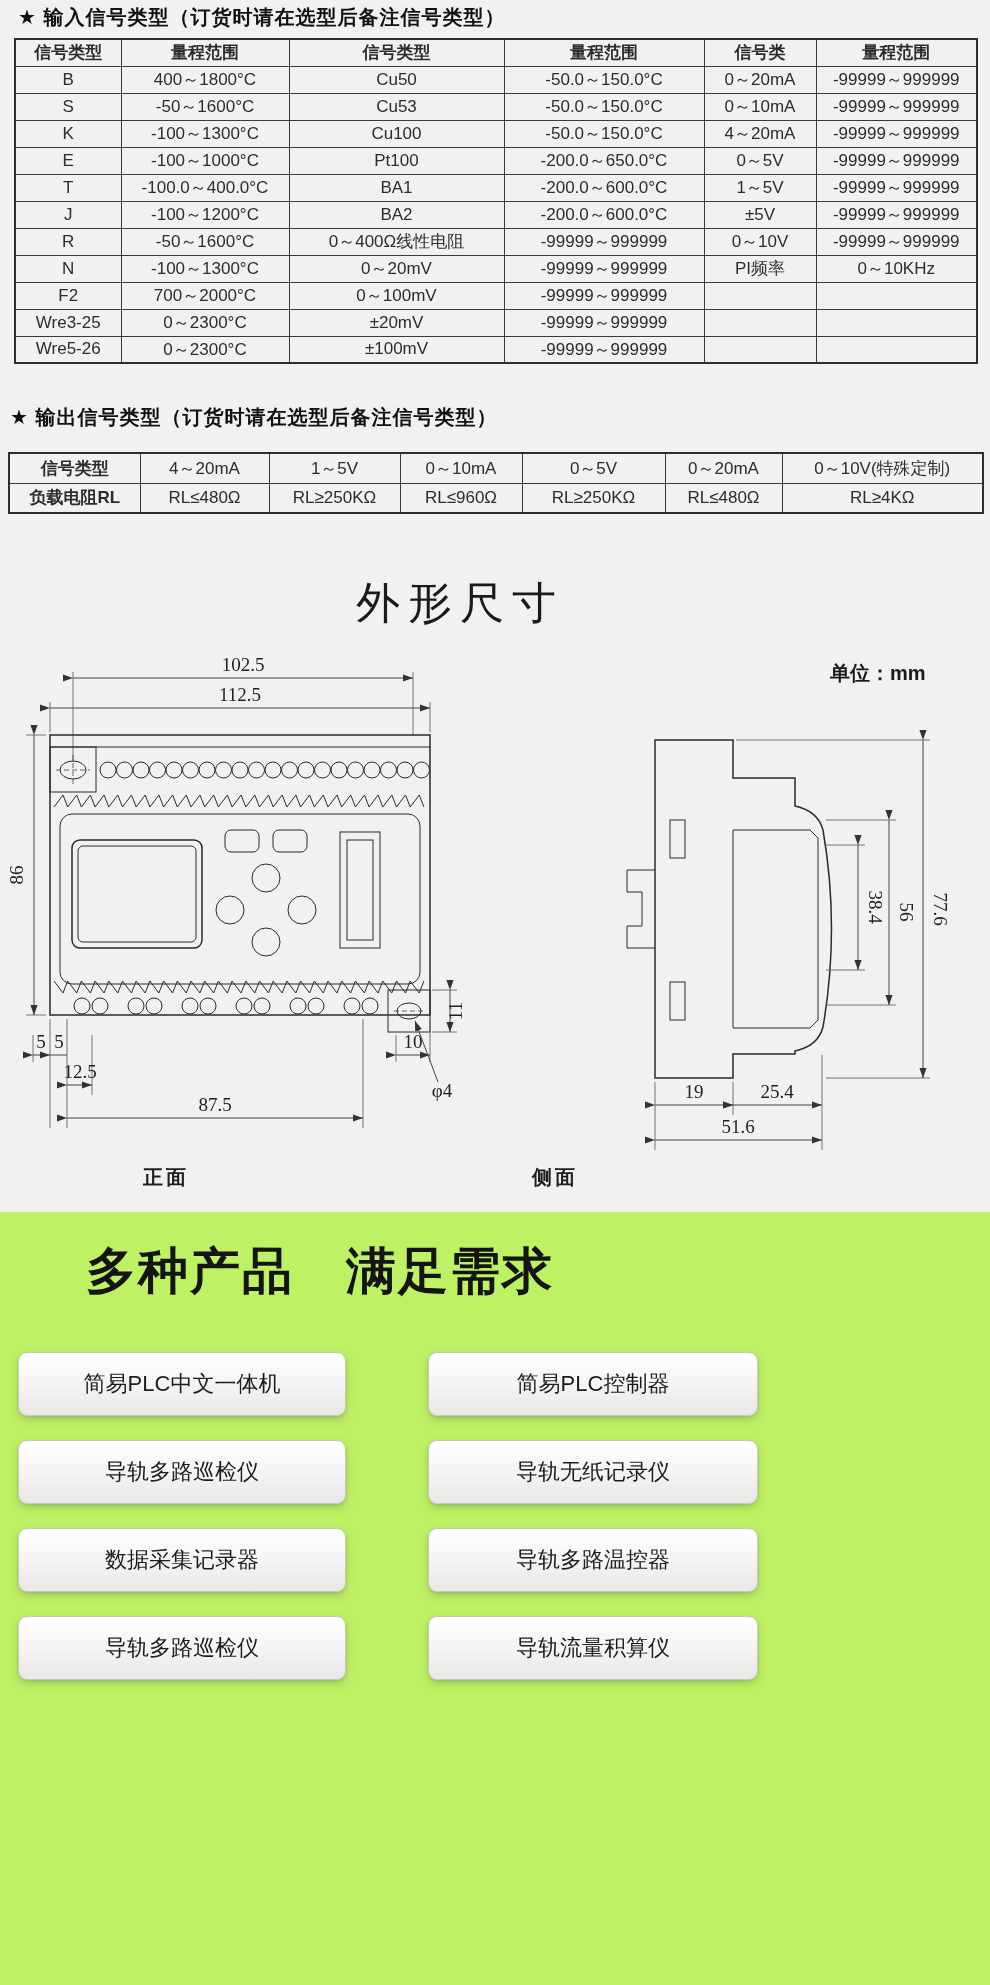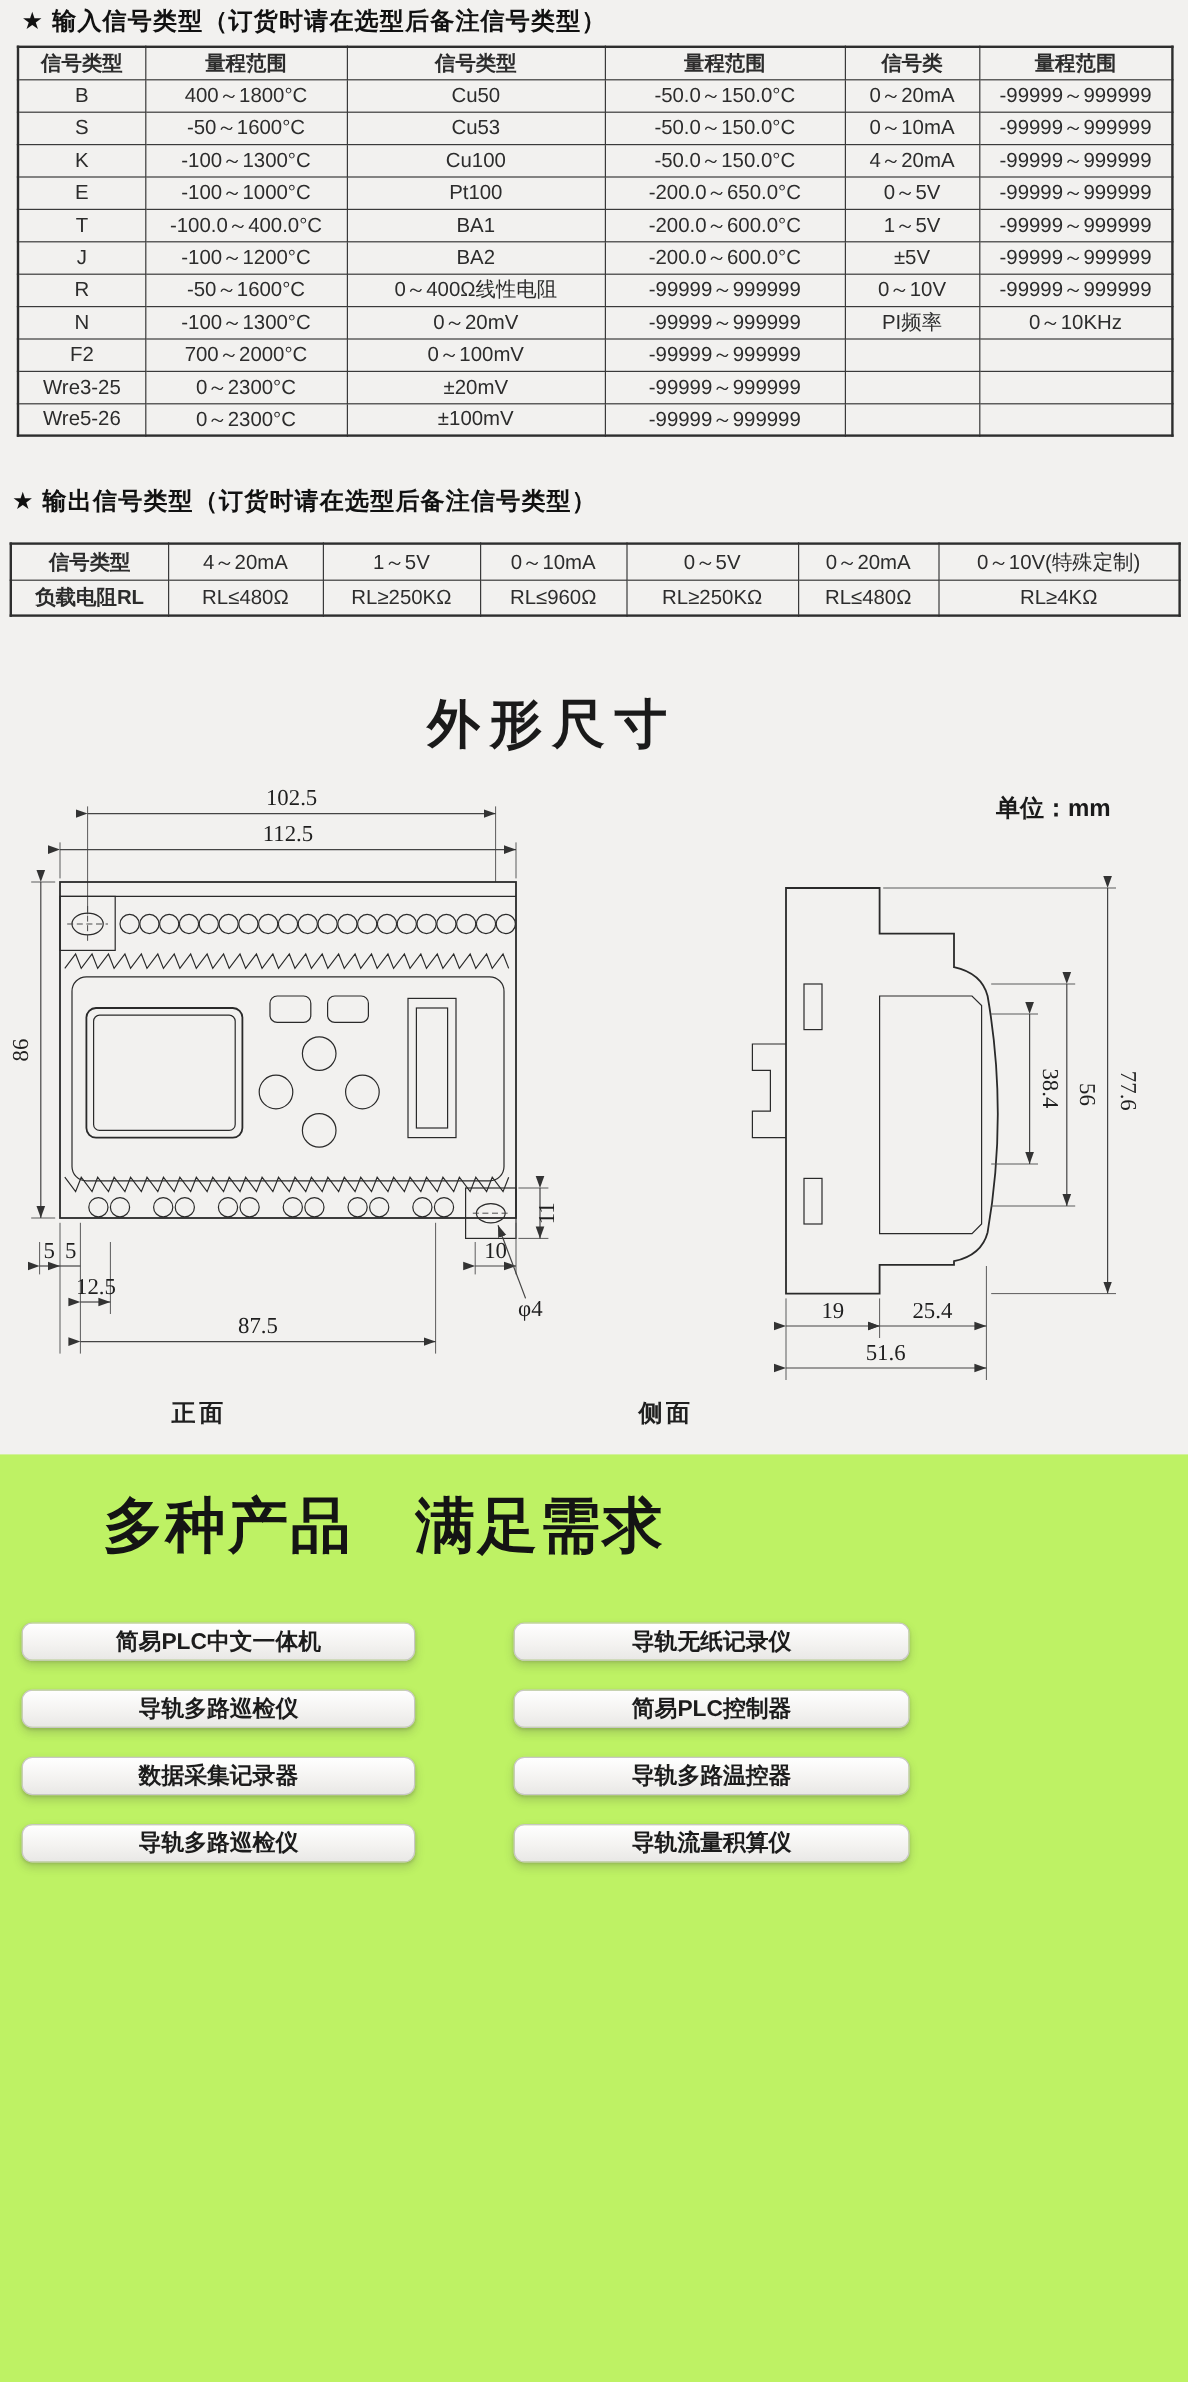"外形尺寸" .dim-heading { font-weight: bold -> normal }
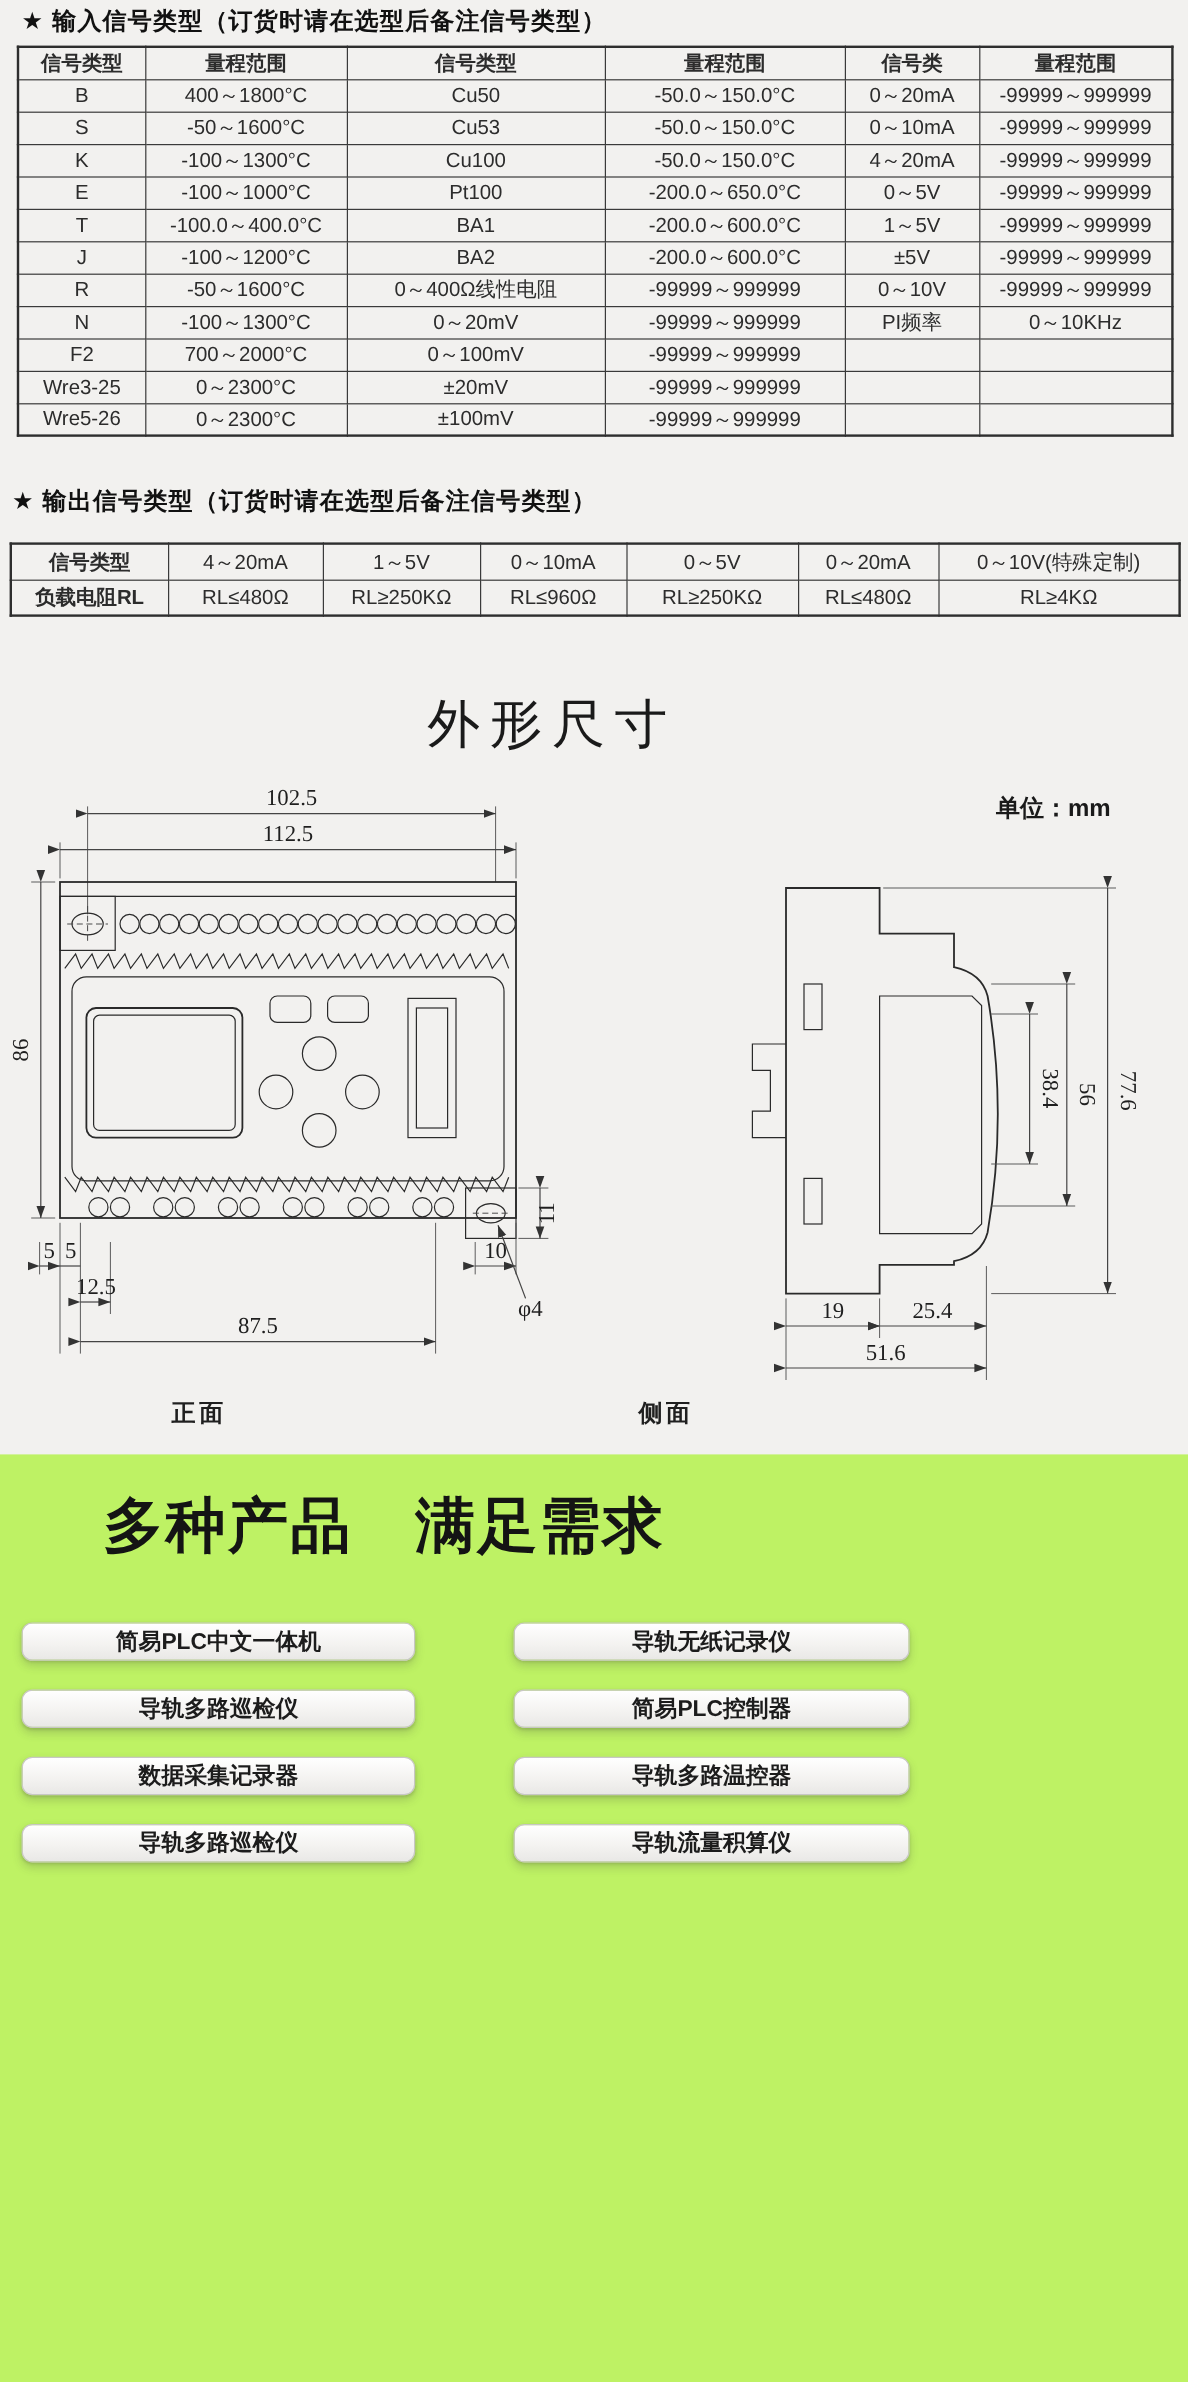"简易PLC中文一体机" .product-btn { font-size: 19px -> 22px; font-weight: 700 -> 400; height: 32px -> 64px }
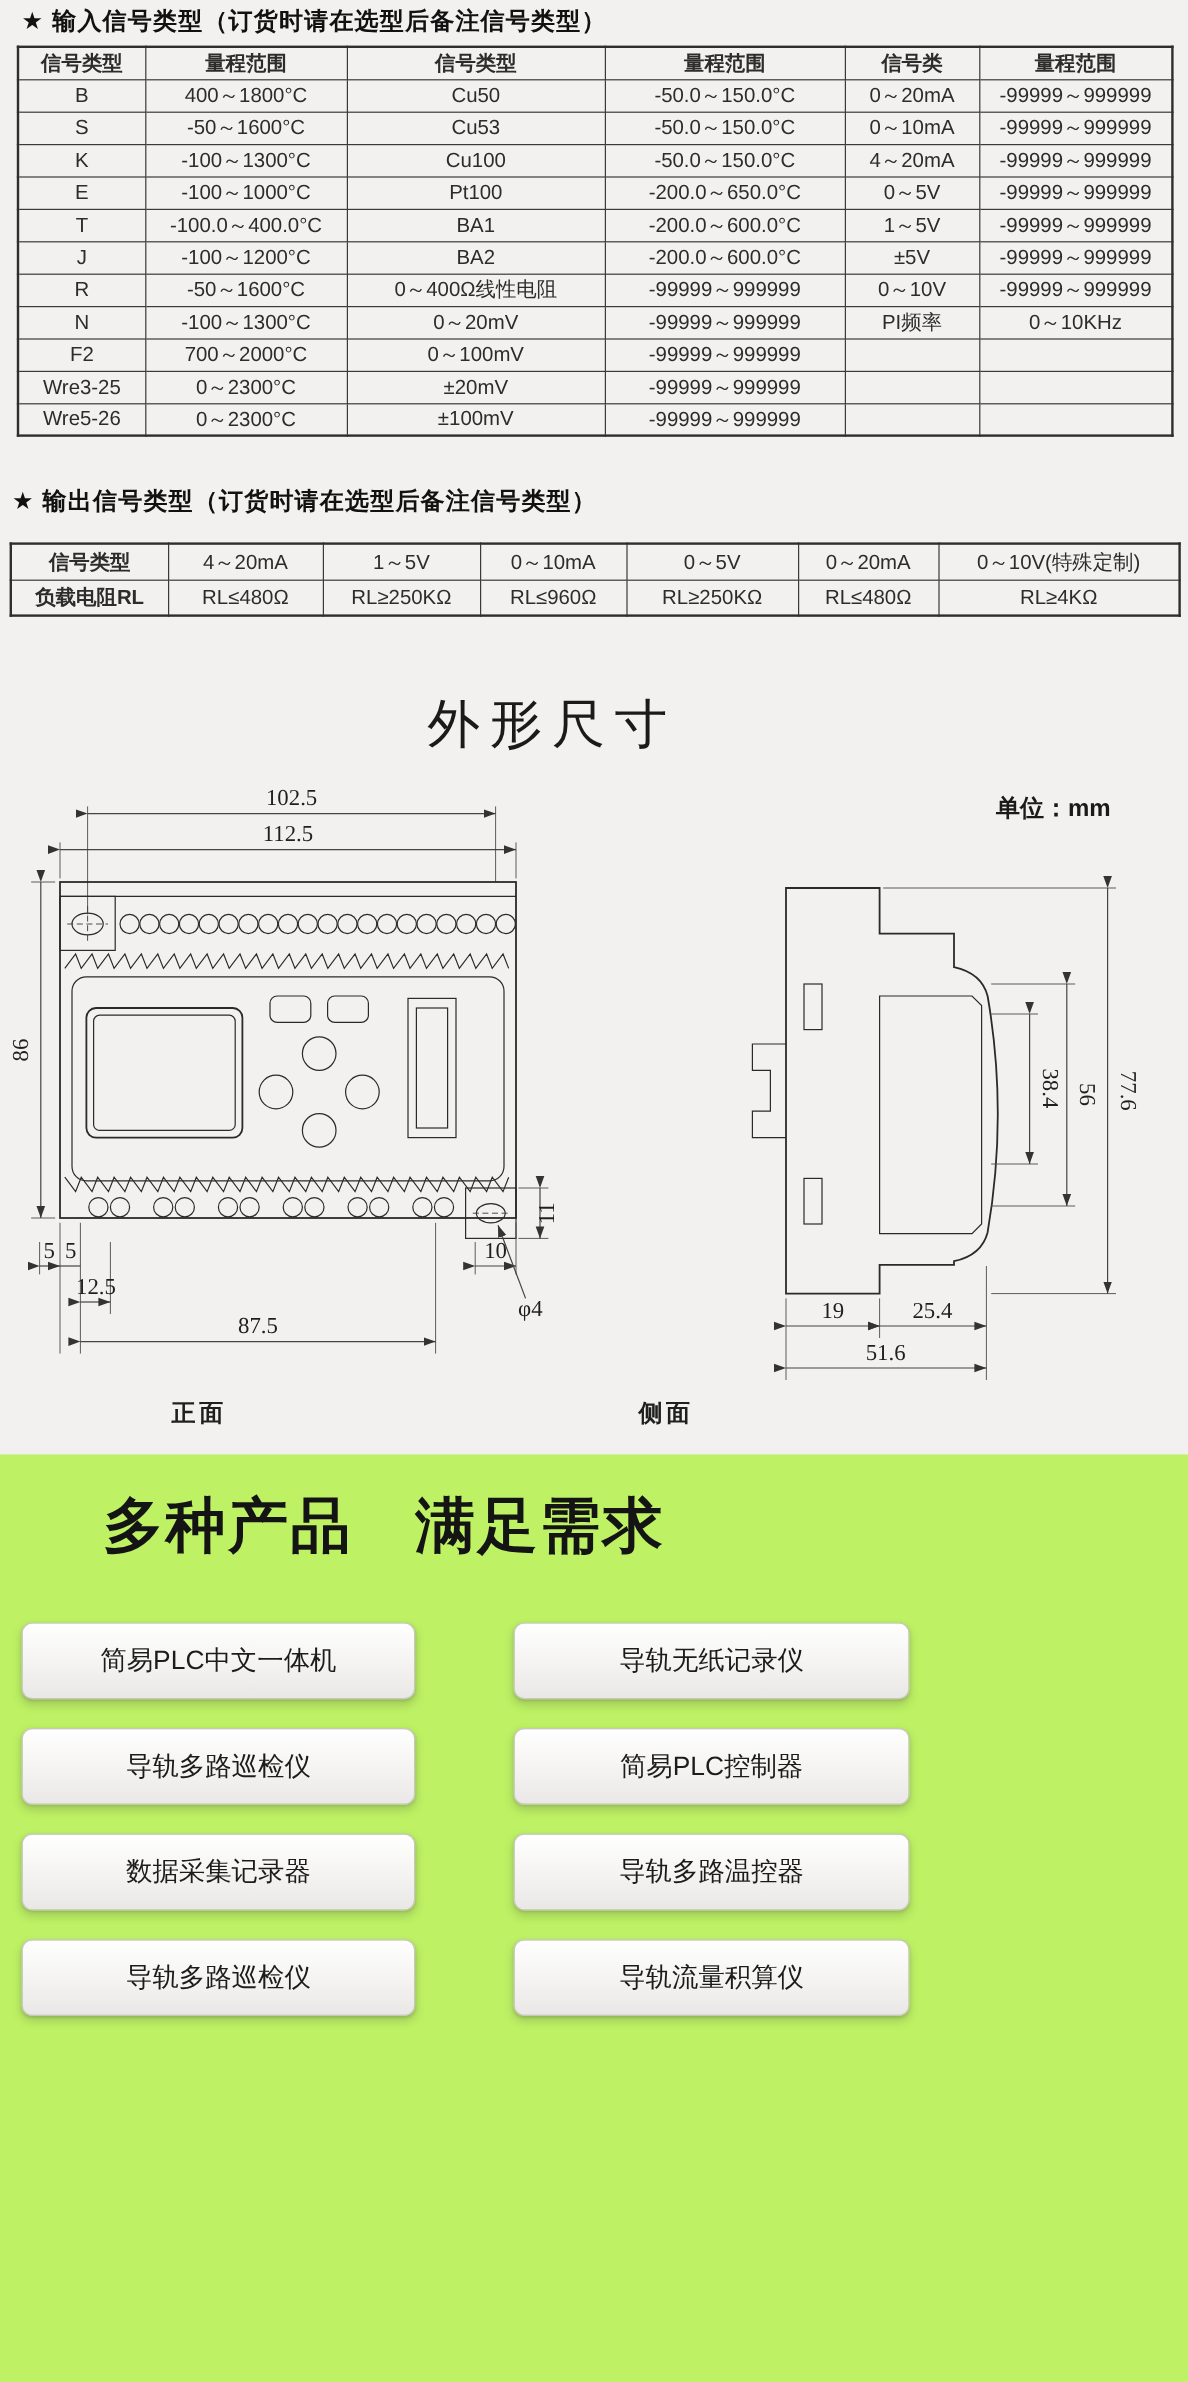"导轨无纸记录仪" div.product-btn { order: before "简易PLC控制器" -> after "简易PLC控制器" }
